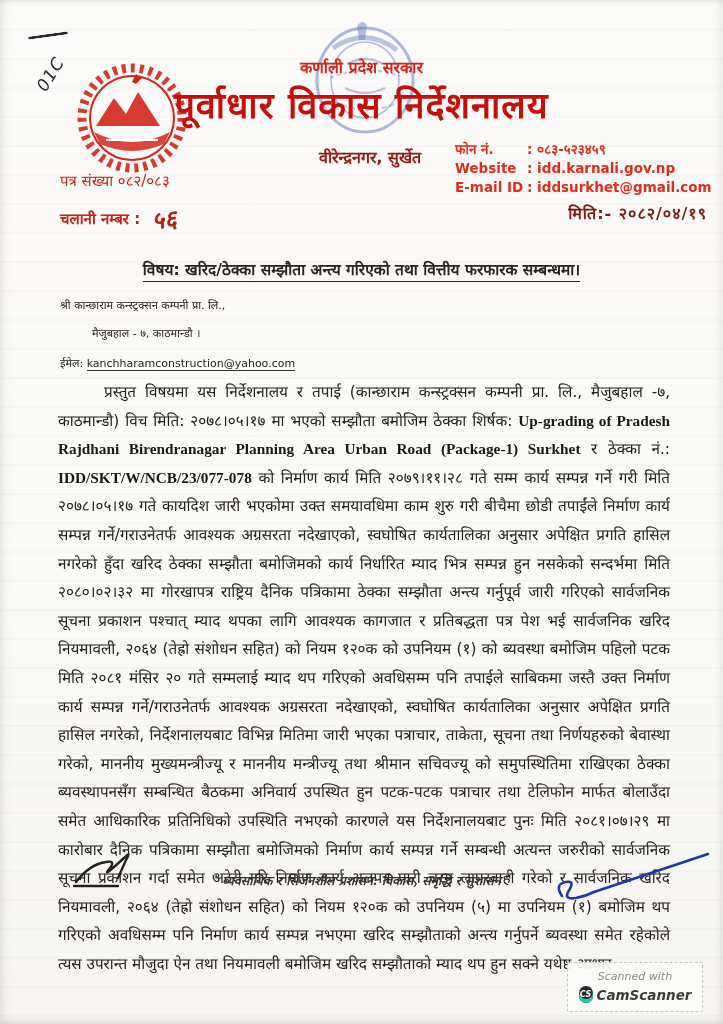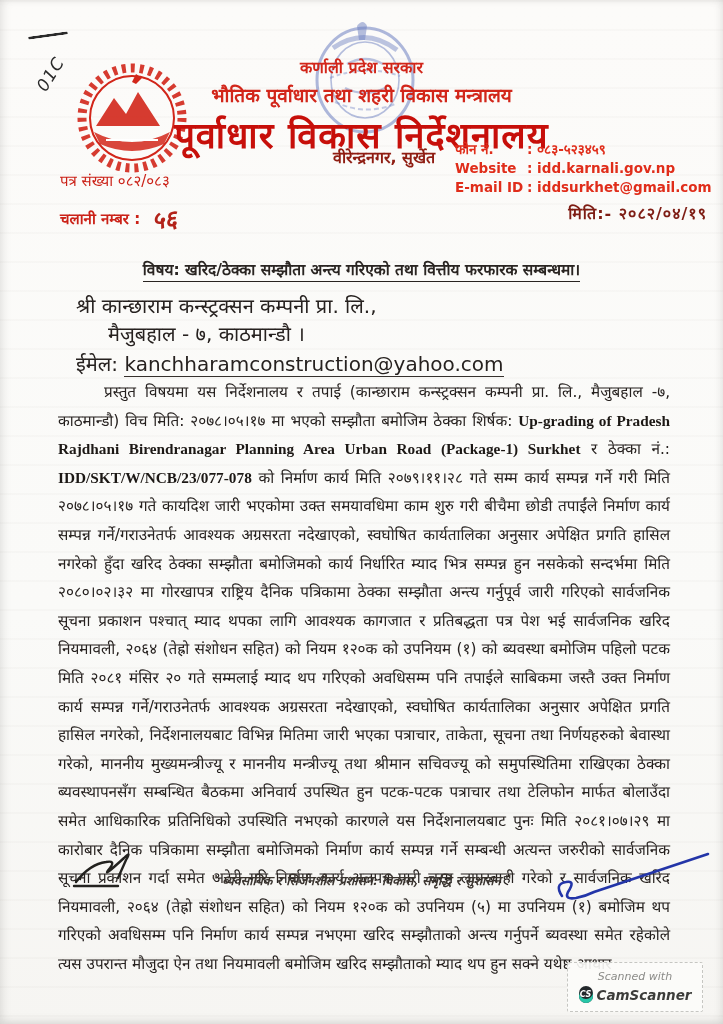"भौतिक पूर्वाधार तथा शहरी विकास" div.ministry { html: <div>भौतिक पूर्वाधार तथा शहरी विकास मन्त्रालय</div> -> none }
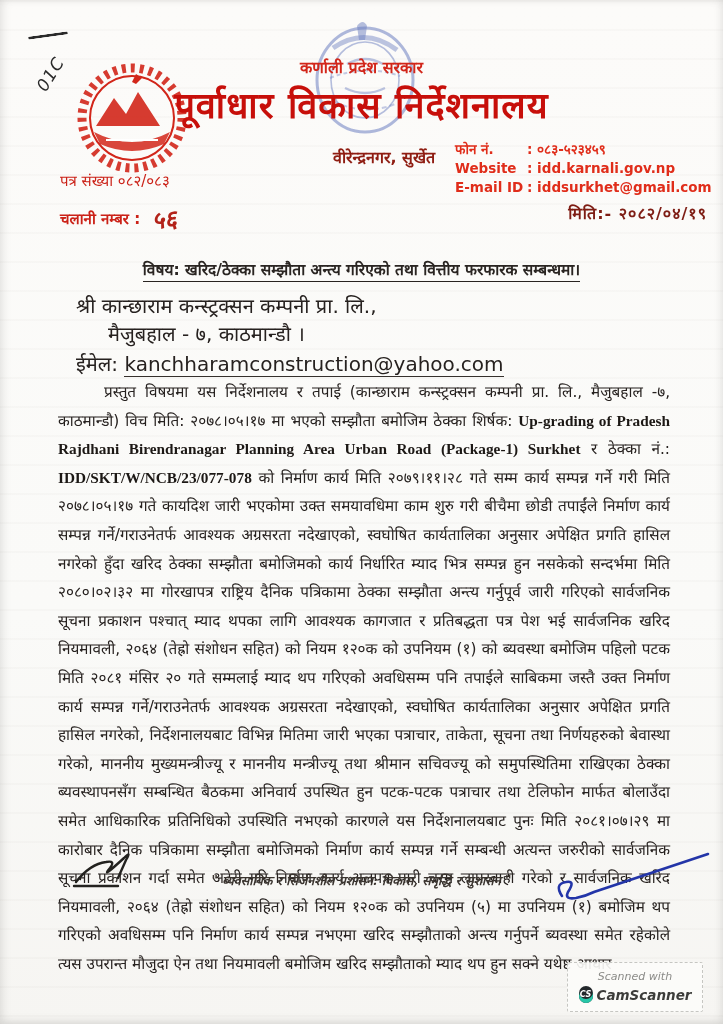"वीरेन्द्रनगर, सुर्खेत" .location { left: 333px -> 319px }
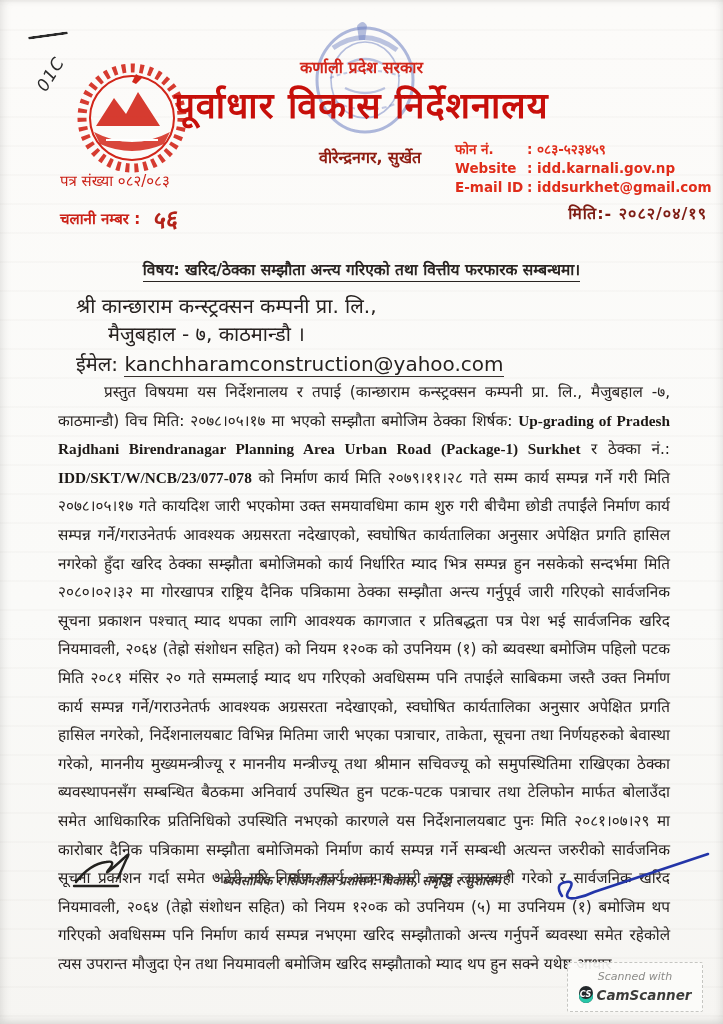"श्री कान्छाराम कन्स्ट्रक्सन कम्पनी प्रा." .addressee { font-size: 20px -> 11px; left: 76px -> 60px }
